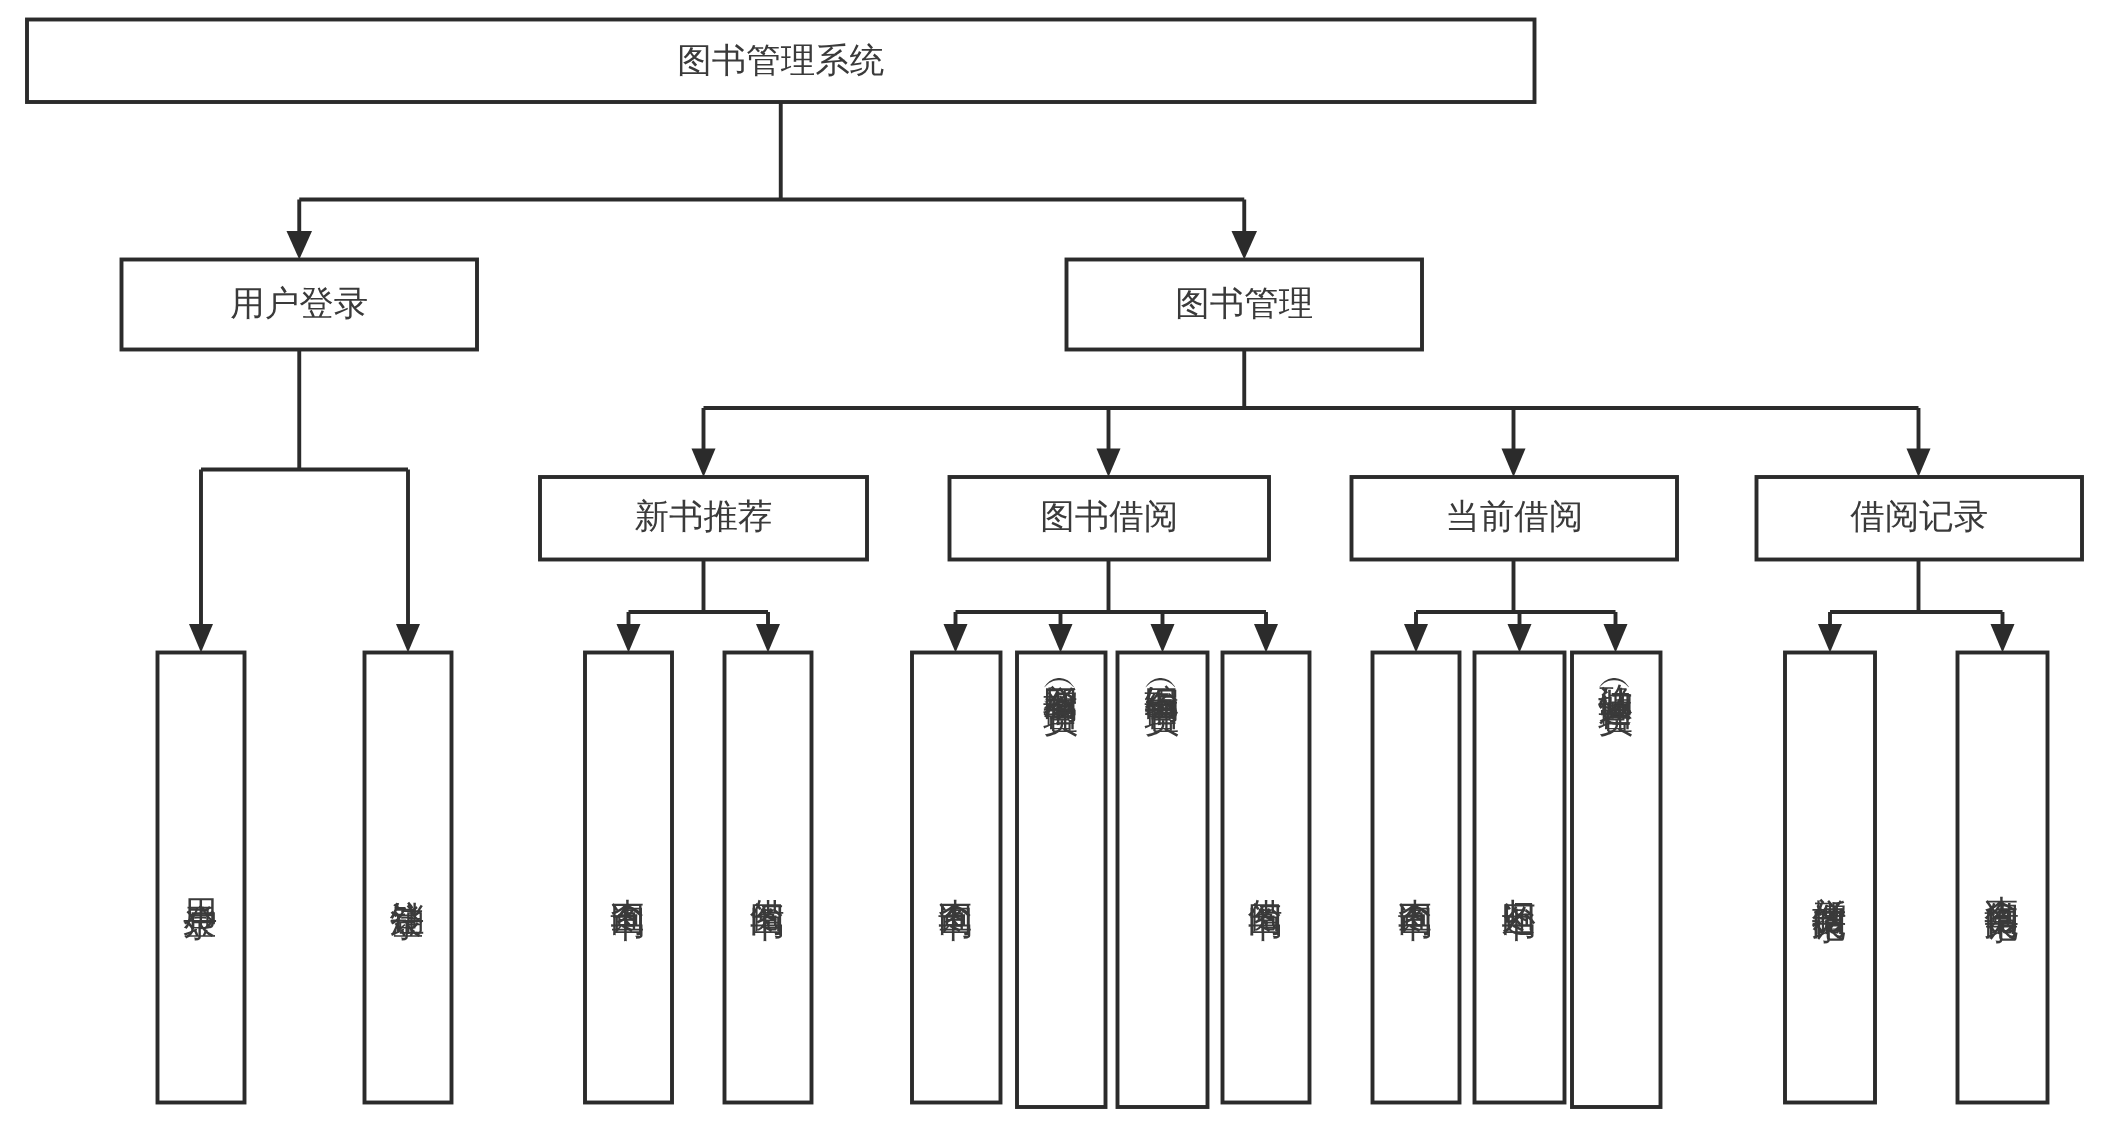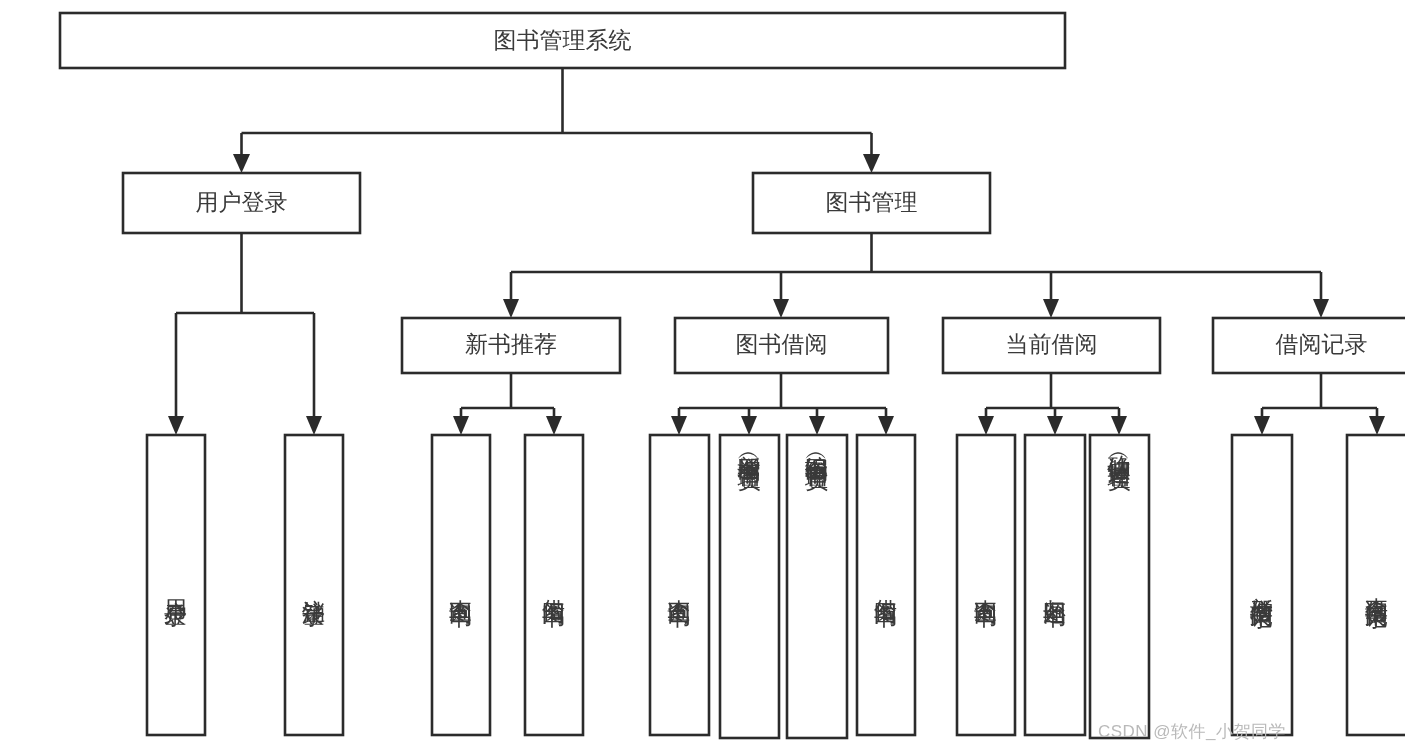"图书管理系统" #diagram-root { margin-left: 42px -> none }
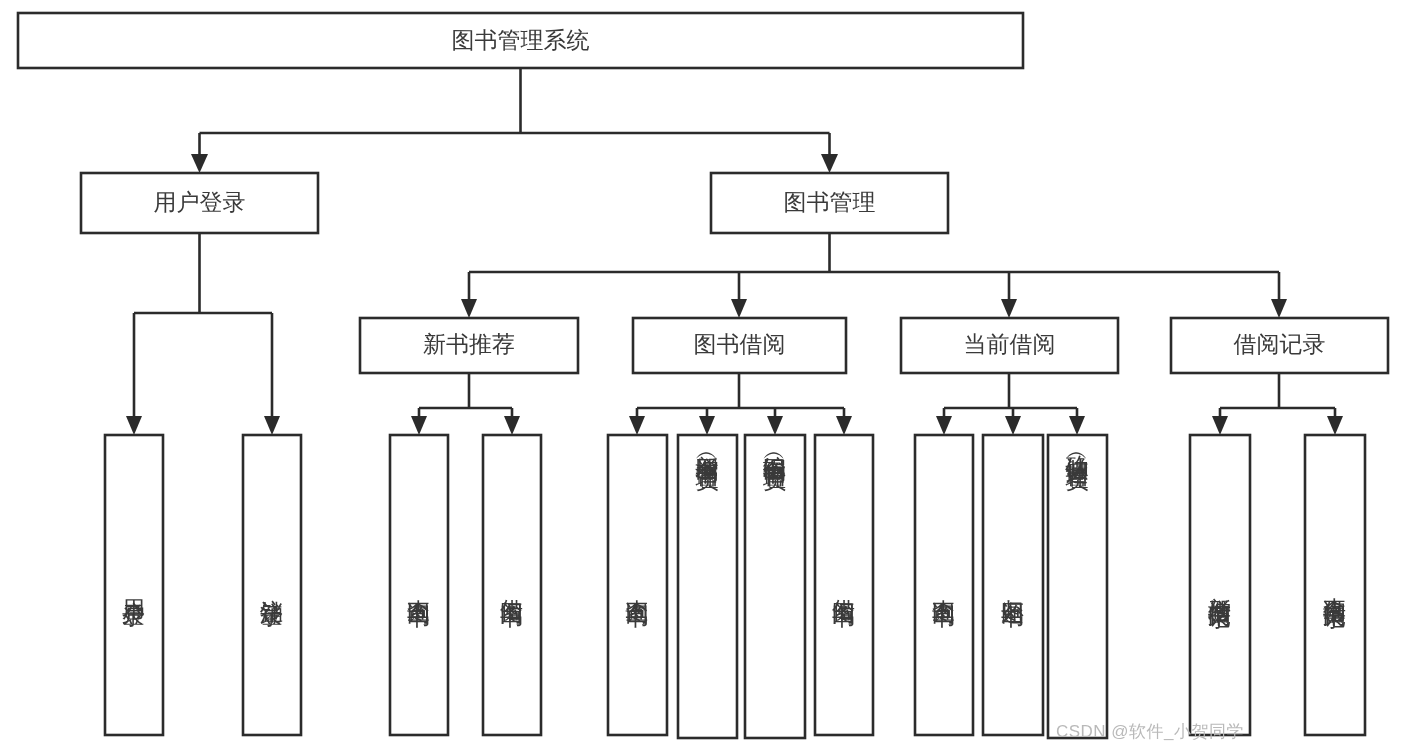"CSDN @软件_小贺同学" div { html: <div>CSDN @软件_小贺同学</div> -> none }
